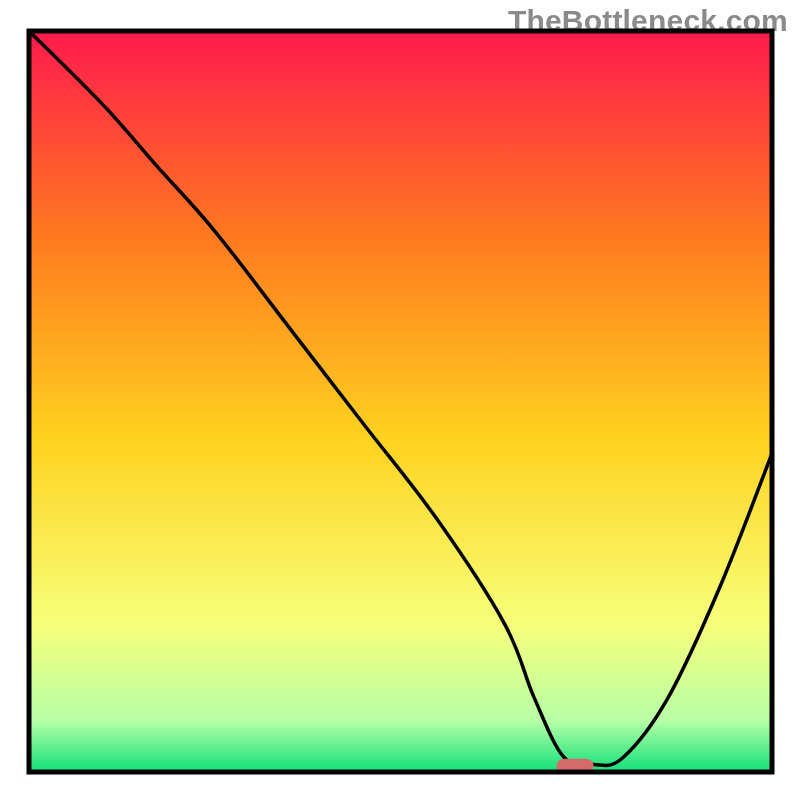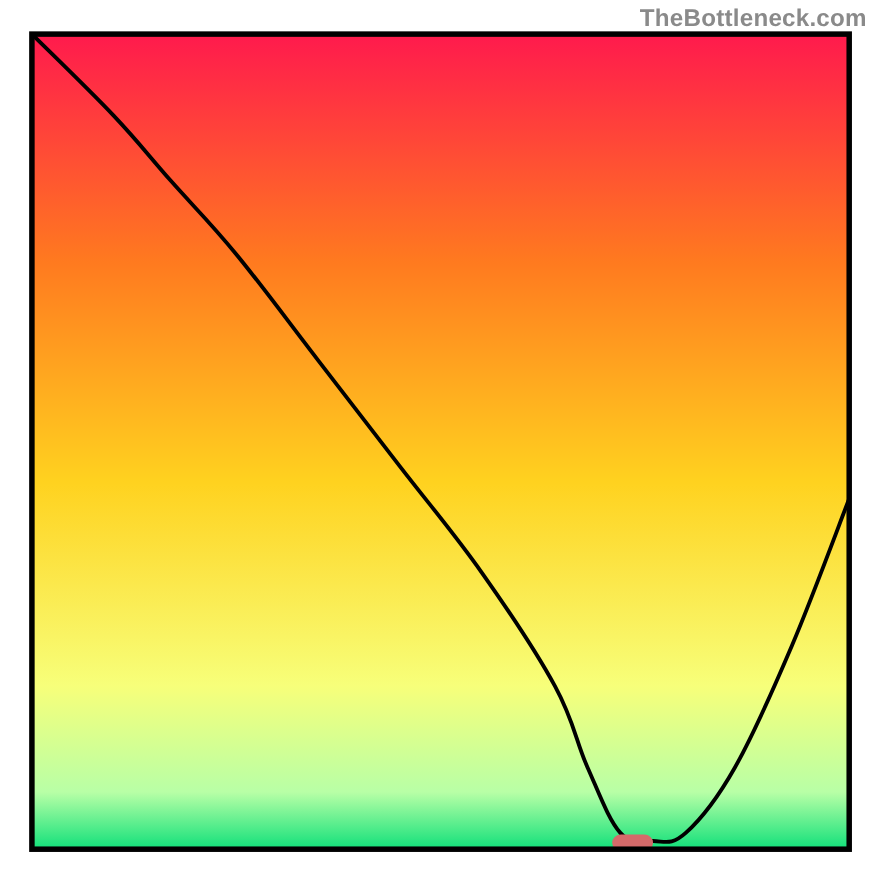"TheBottleneck.com" .watermark { font-size: 22px -> 30px }
